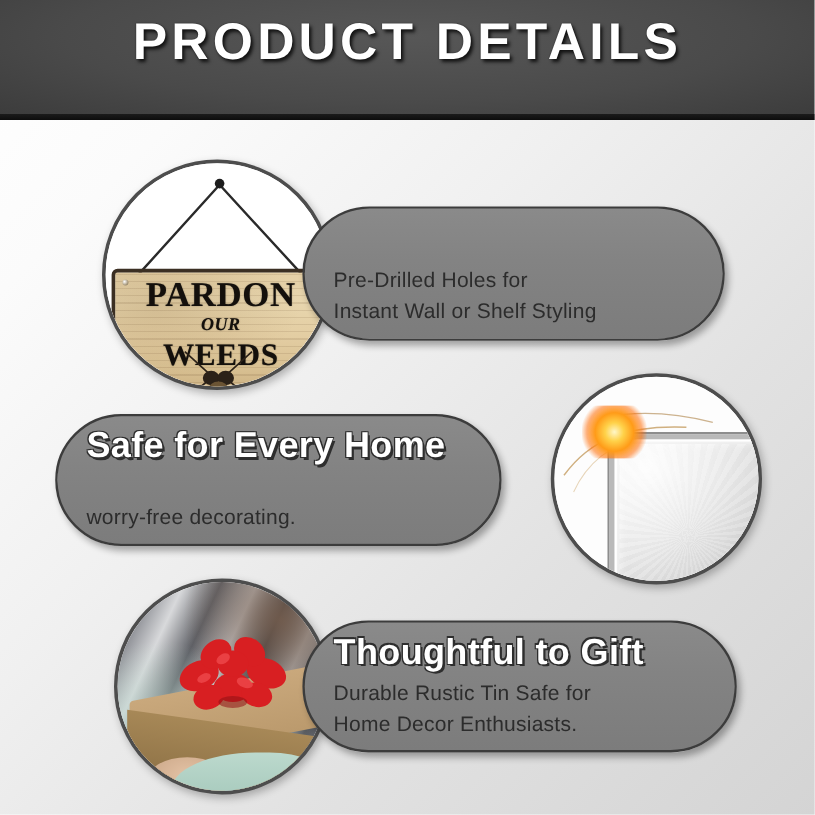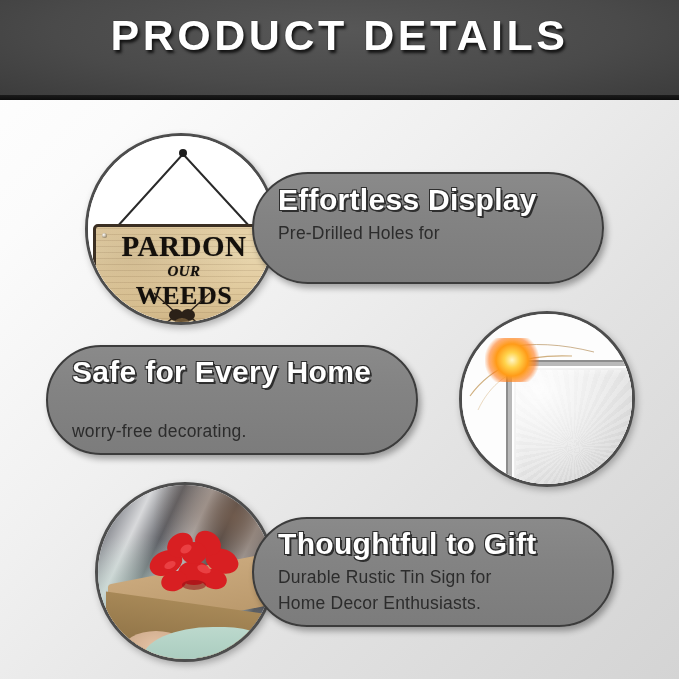"Effortless Display" div.pill-title { html: <div>Effortless Display</div> -> none }
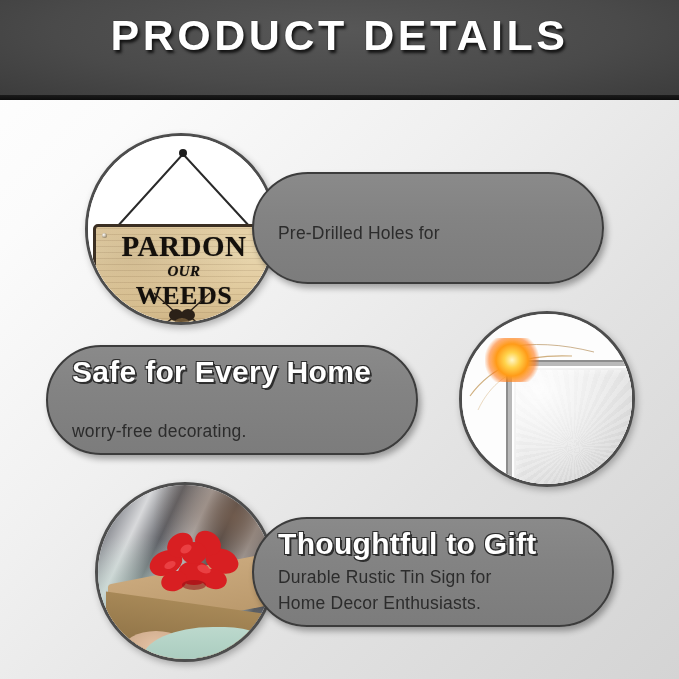"Instant Wall or Shelf Styling" div.pill-line { html: none -> <div>Instant Wall or Shelf Styling</div> }
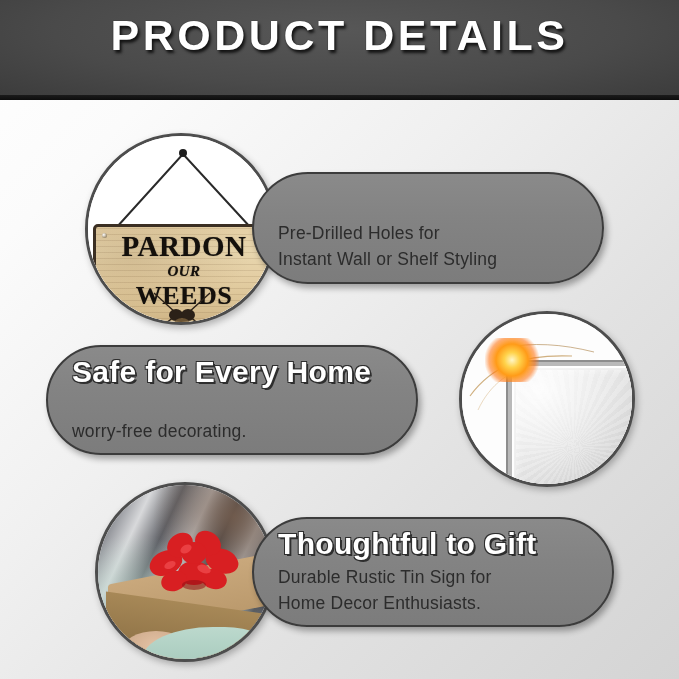"Durable Rustic Tin Sign for" div.pill-line { text: Sign -> Safe }
